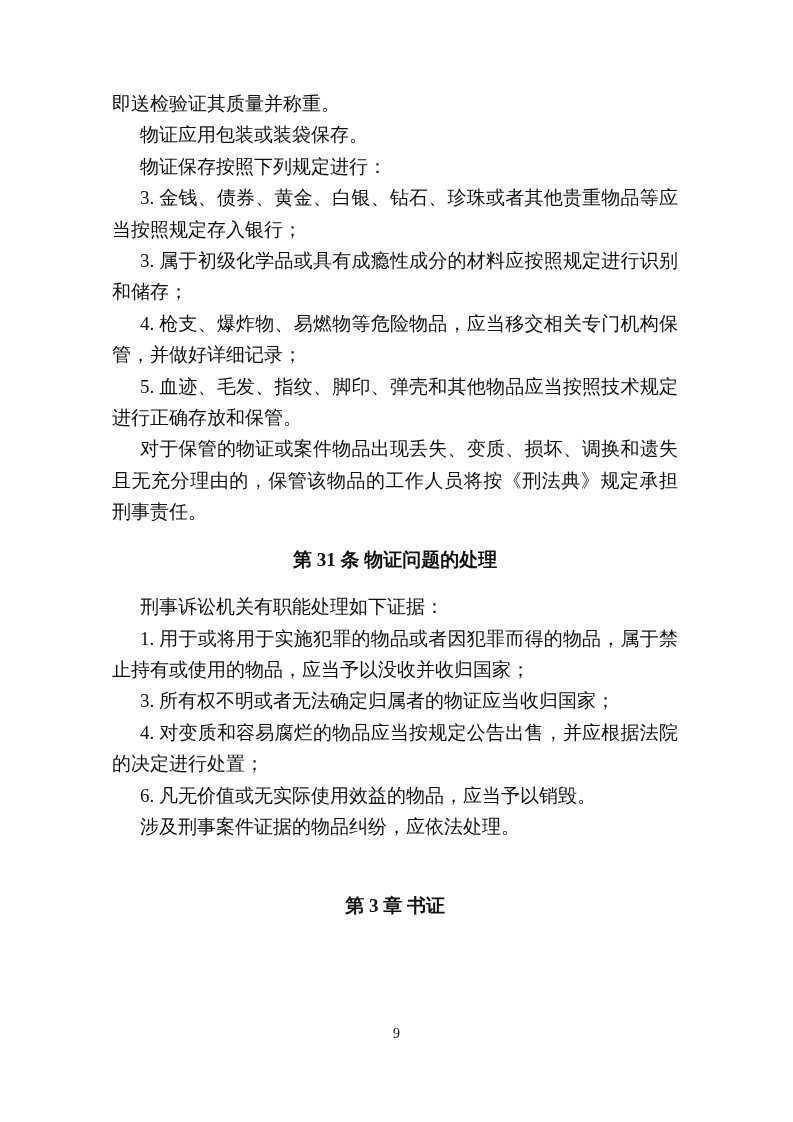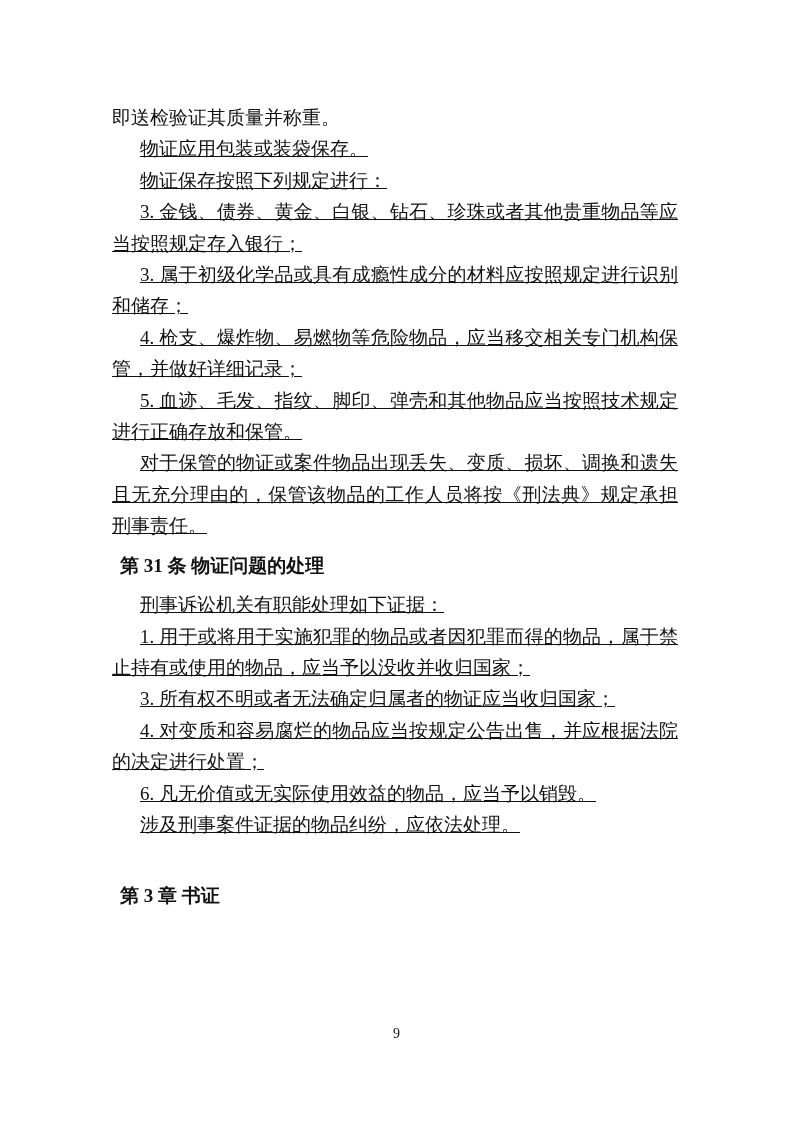"即送检验证其质量并称重。" .doc-body { top: 102px -> 88px }
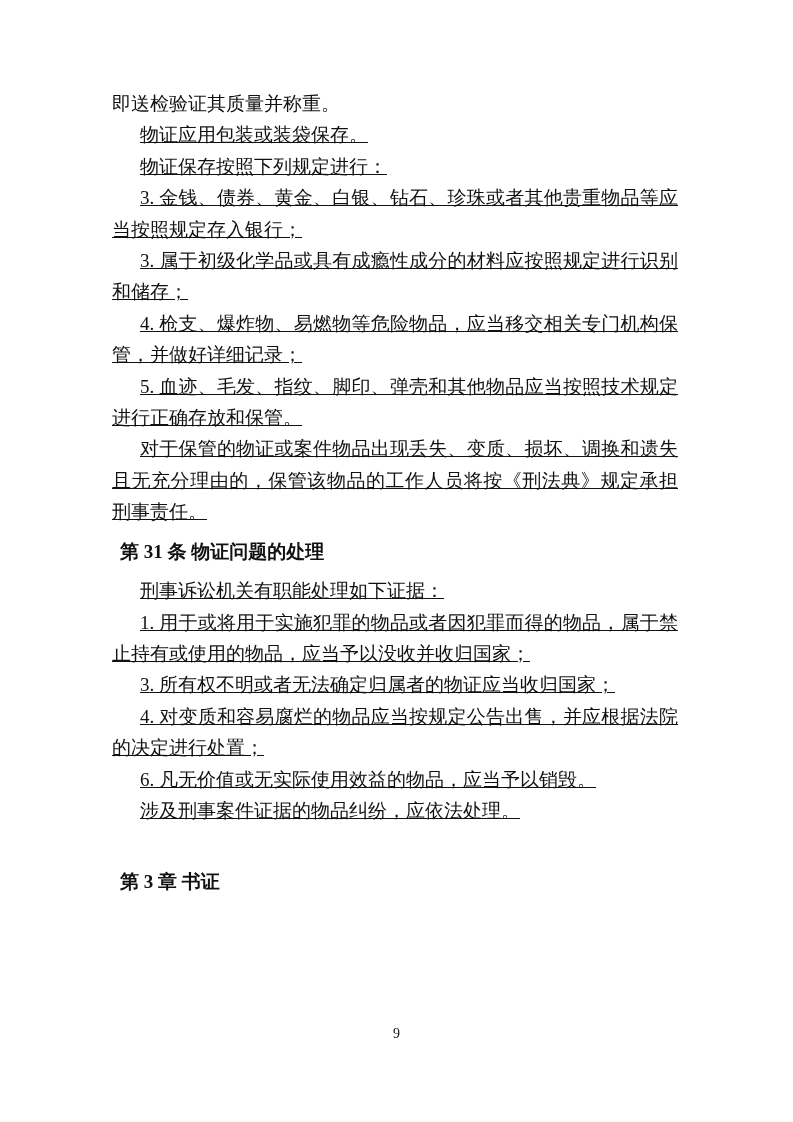"物证应用包装或装袋保存。" .doc-body p.indent { text-decoration: underline -> none }
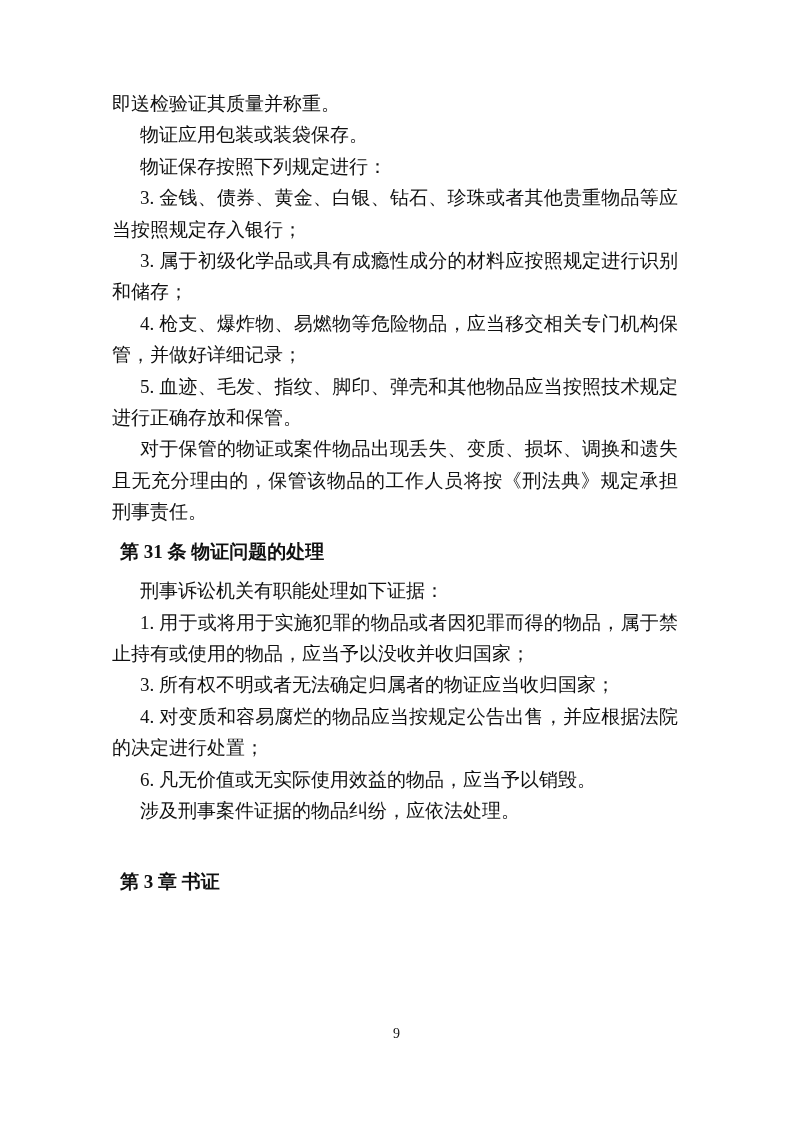"第 31 条 物证问题的处理" .doc-body .heading { margin: 8px -> 16px; text-align: none -> center }
